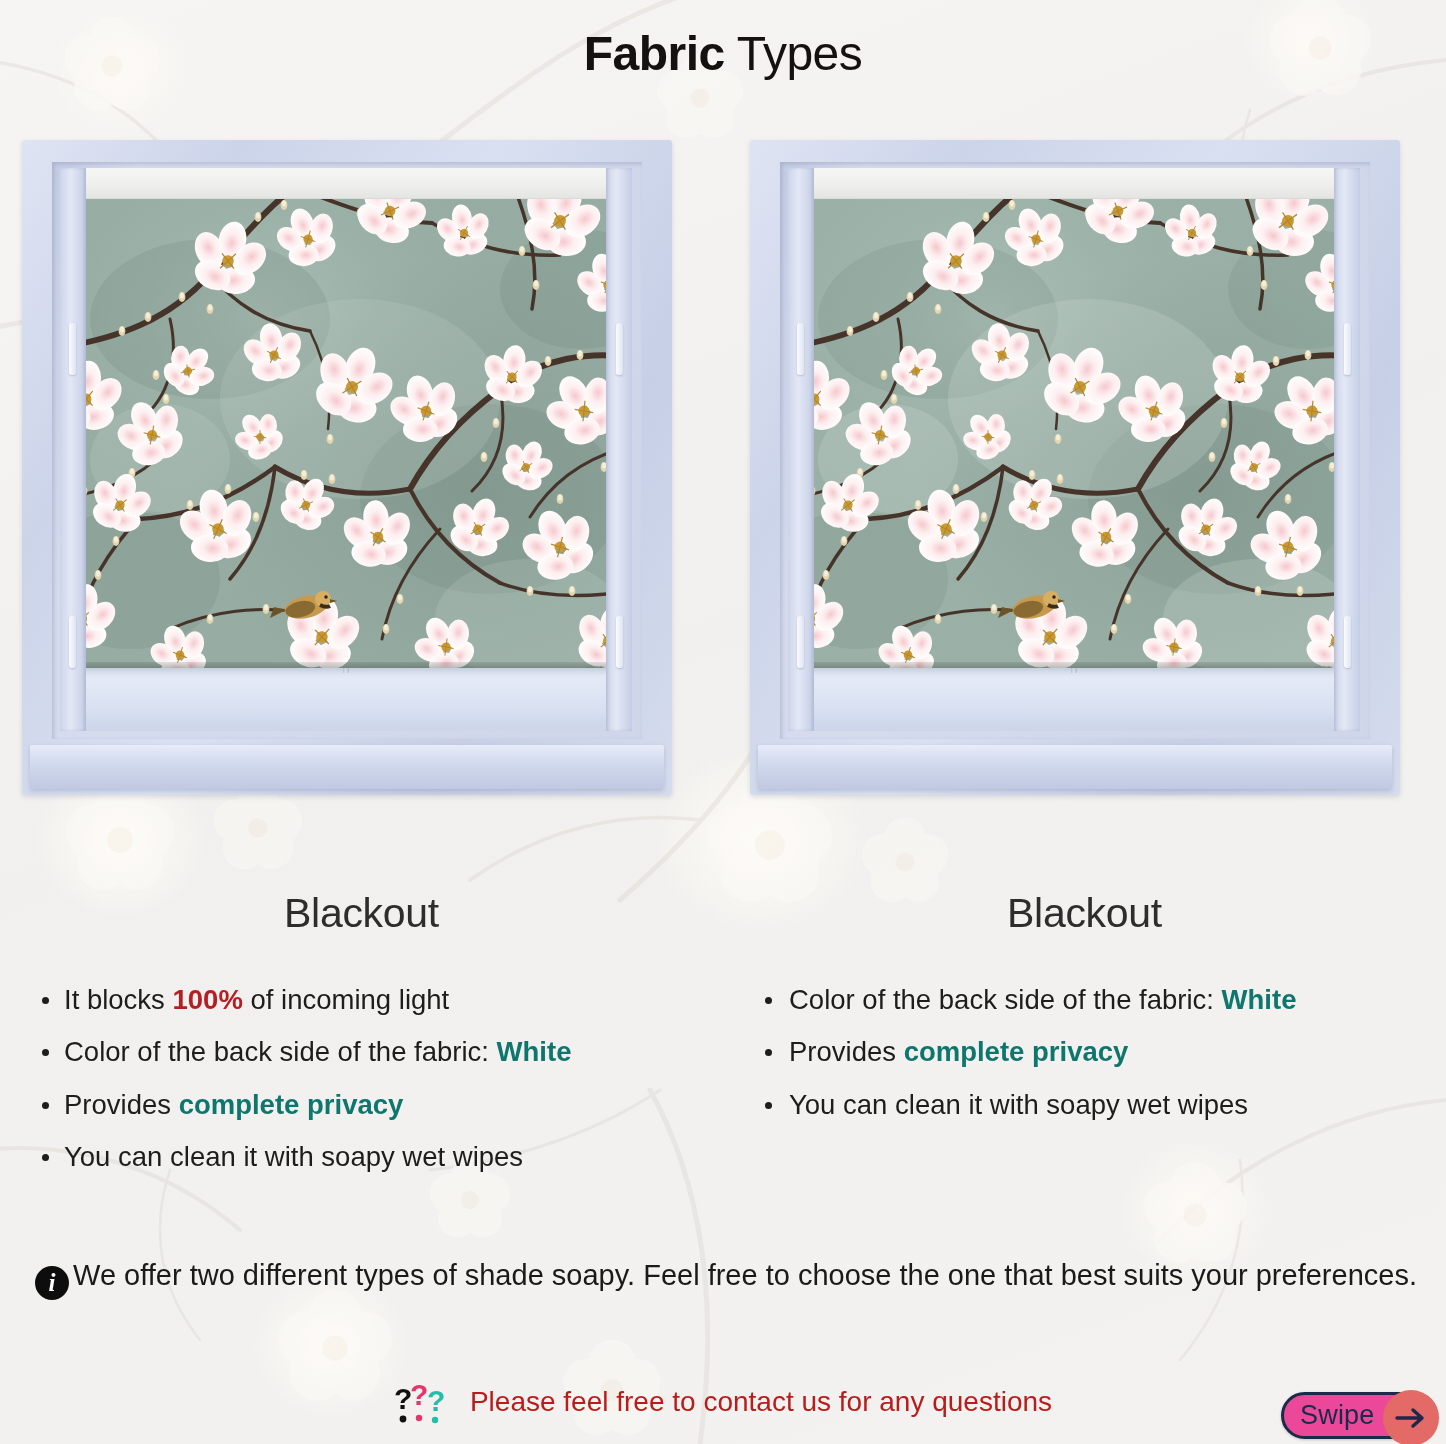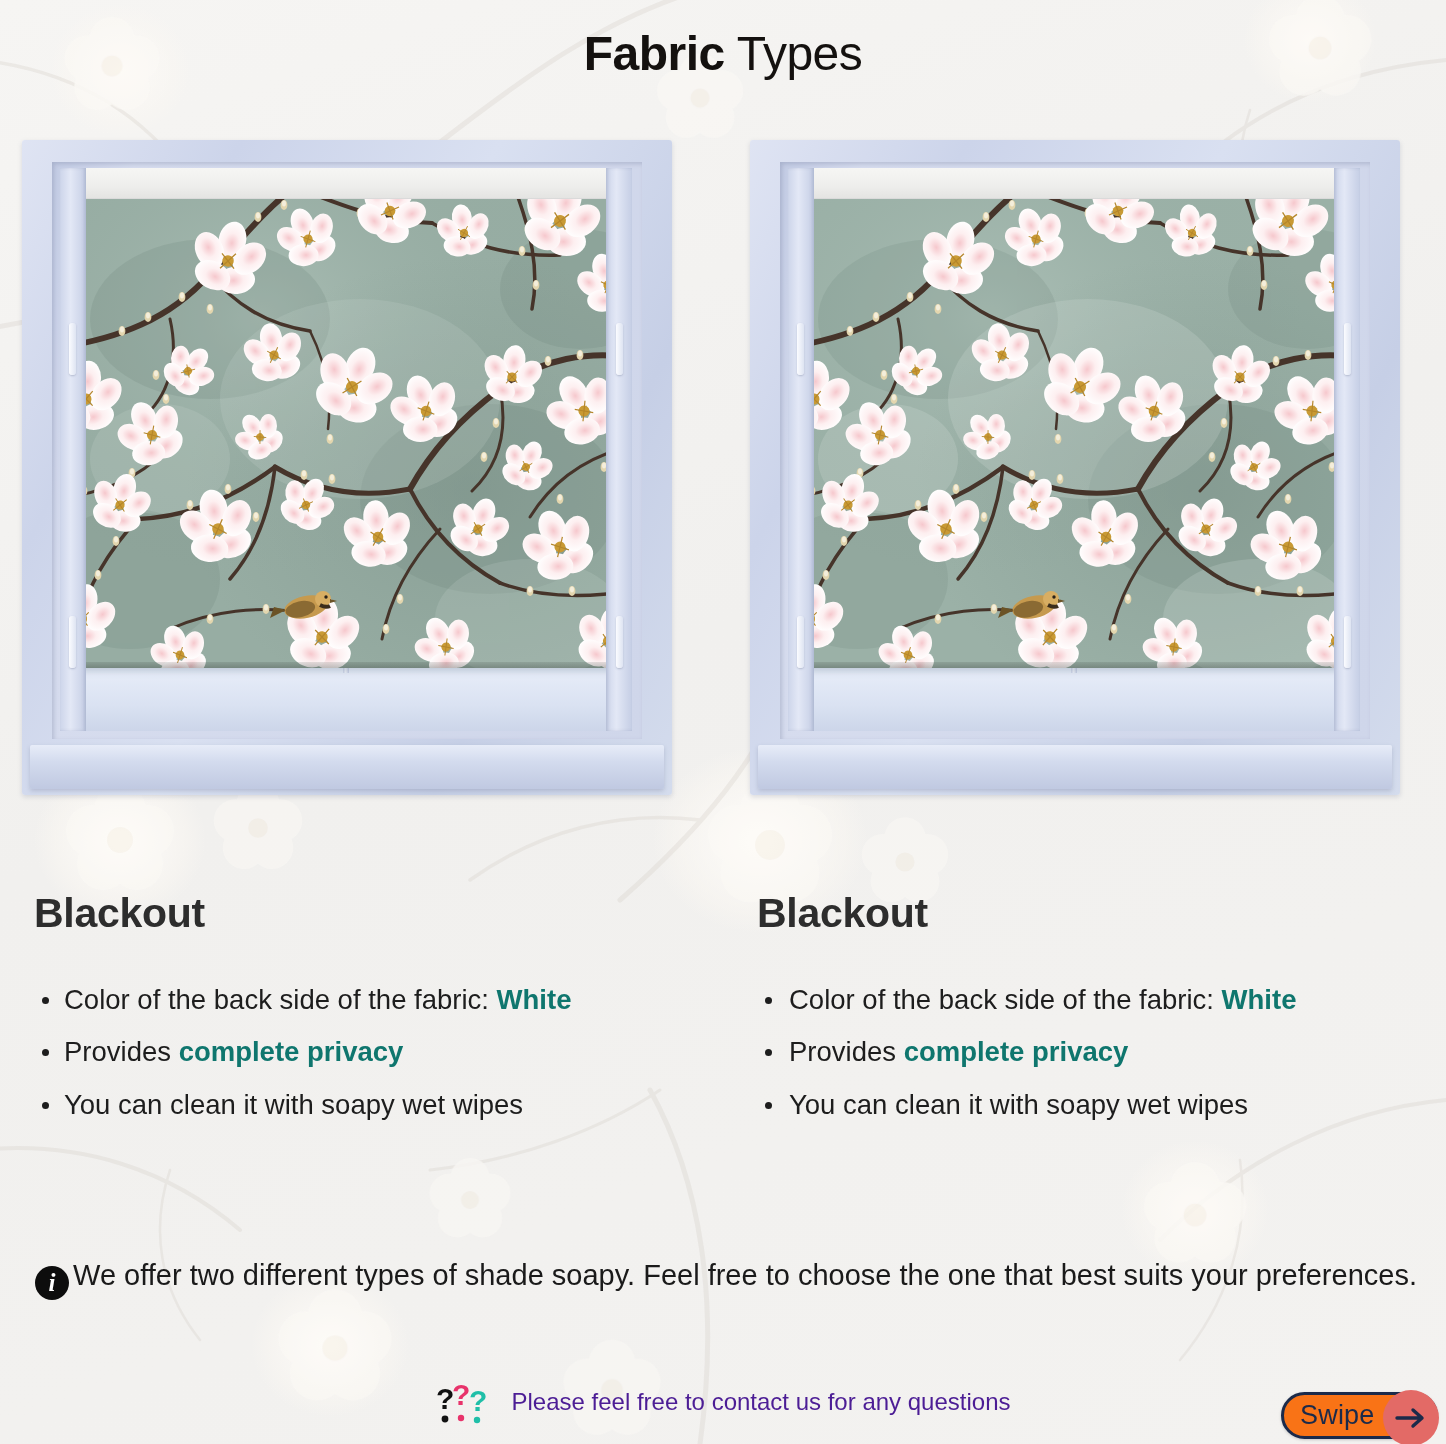"Blackout" .col-title { font-weight: 700 -> 400; text-align: left -> center }
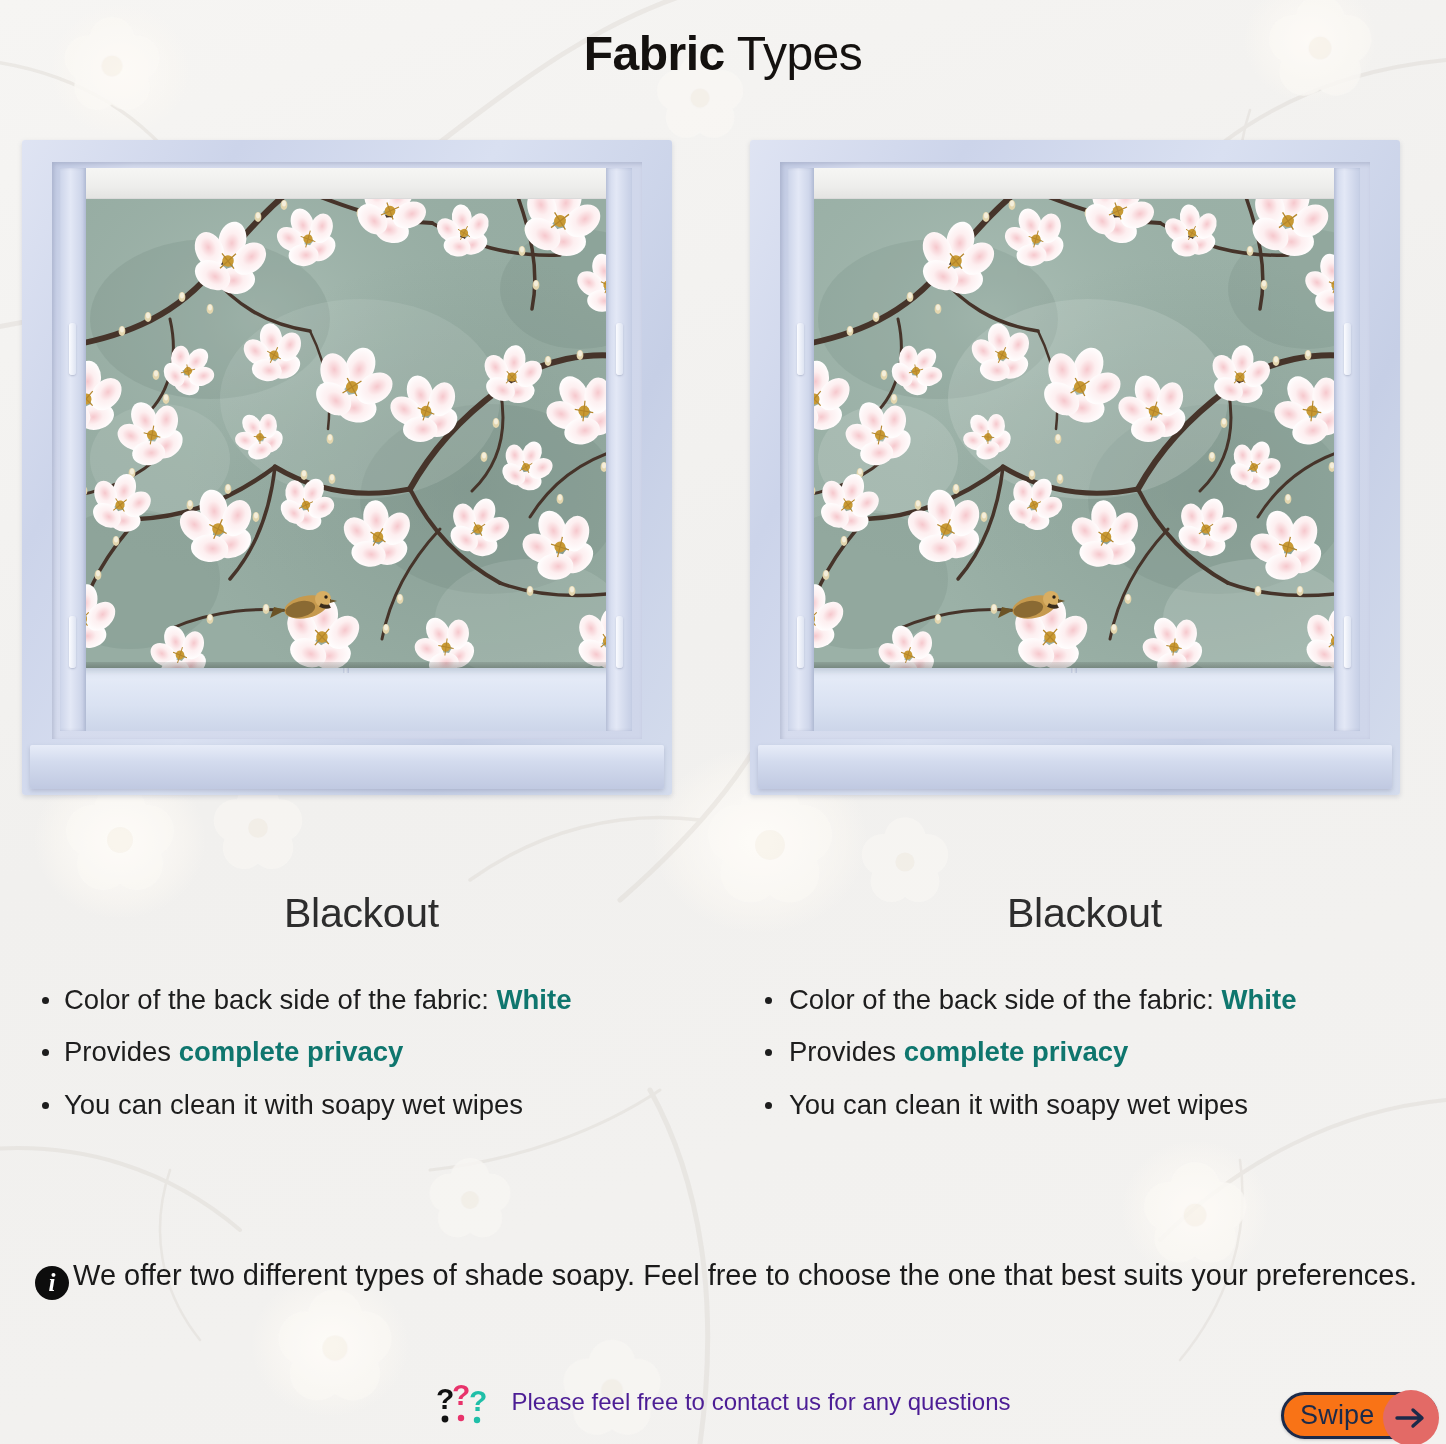"It blocks 100% of incoming" li { html: none -> <li> <span>It blocks </span><span>100%</span><span> of incoming light</span> </li> }
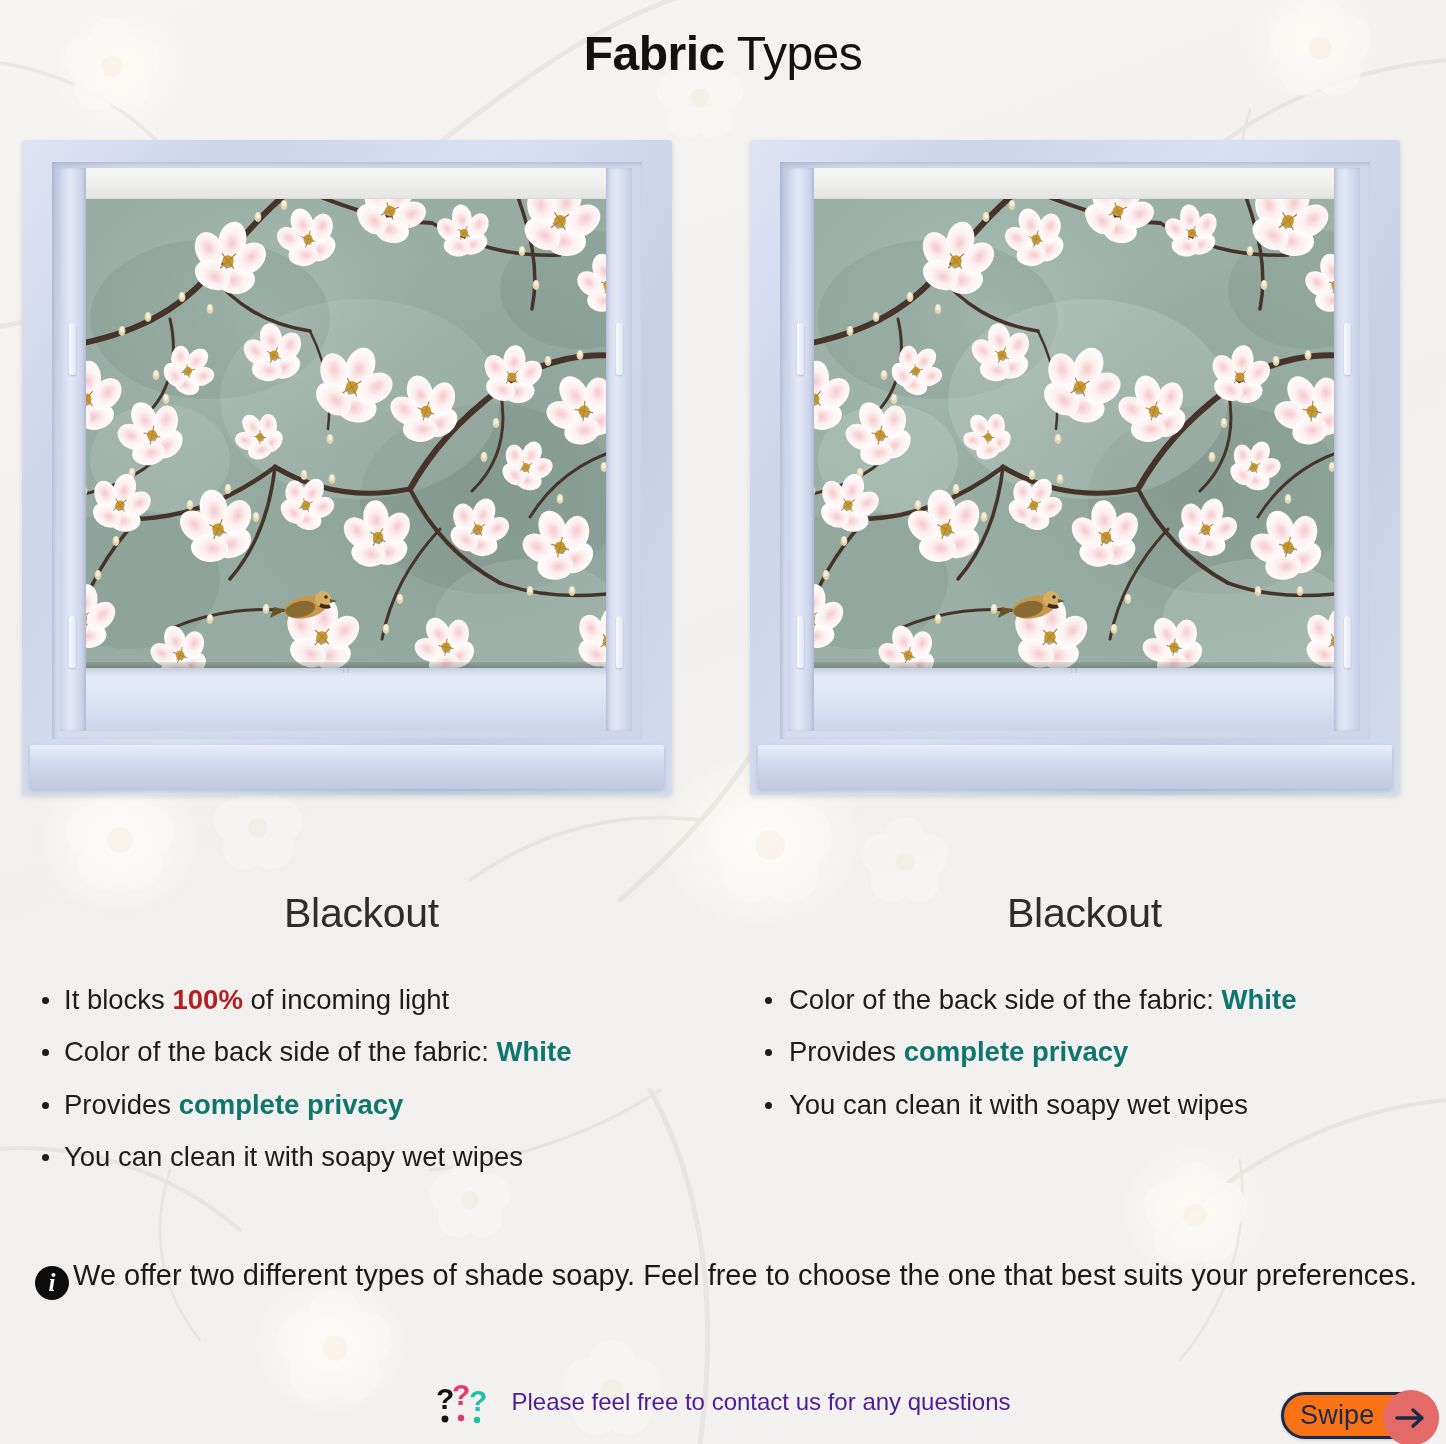"Please feel free to contact" .contact-text { color: #4c1d95 -> #b91c1c; font-size: 24px -> 28px }
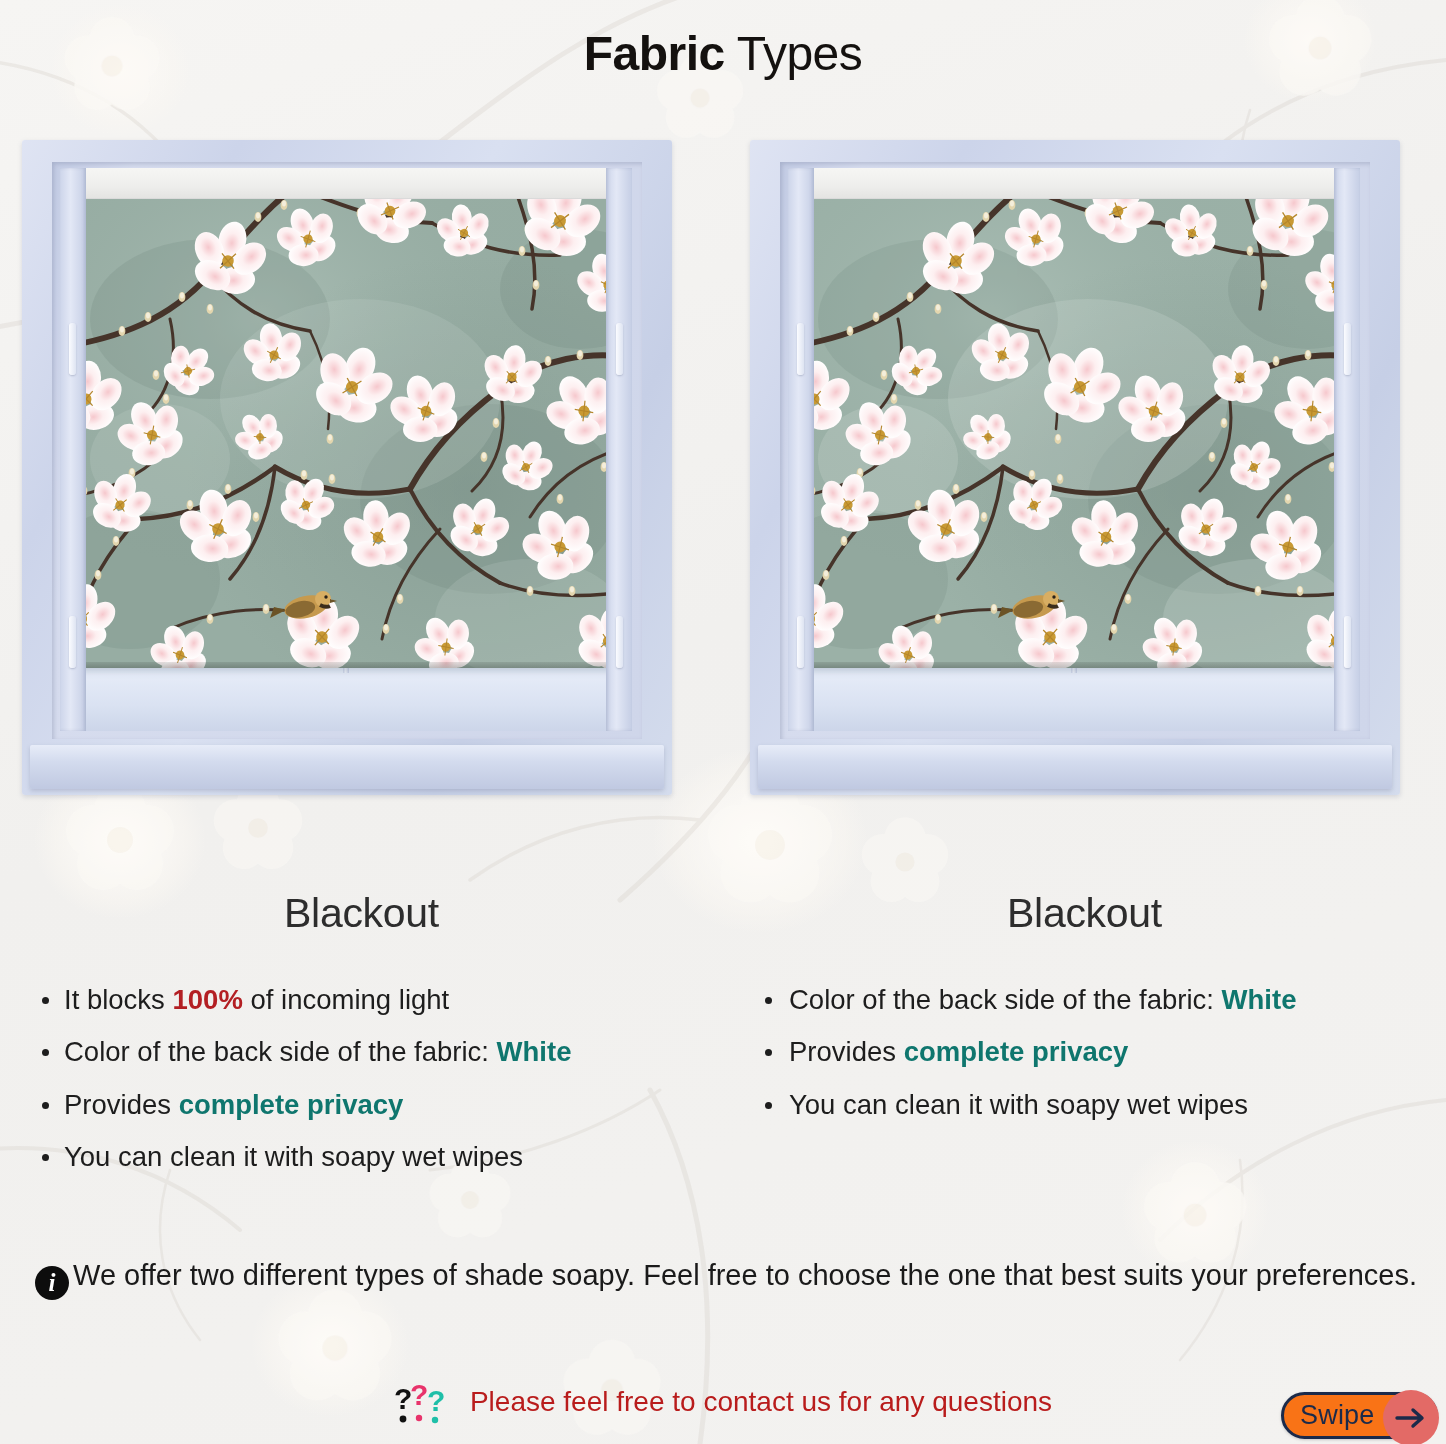"Swipe" .swipe-btn { background: #f97316 -> #ec4899 }
